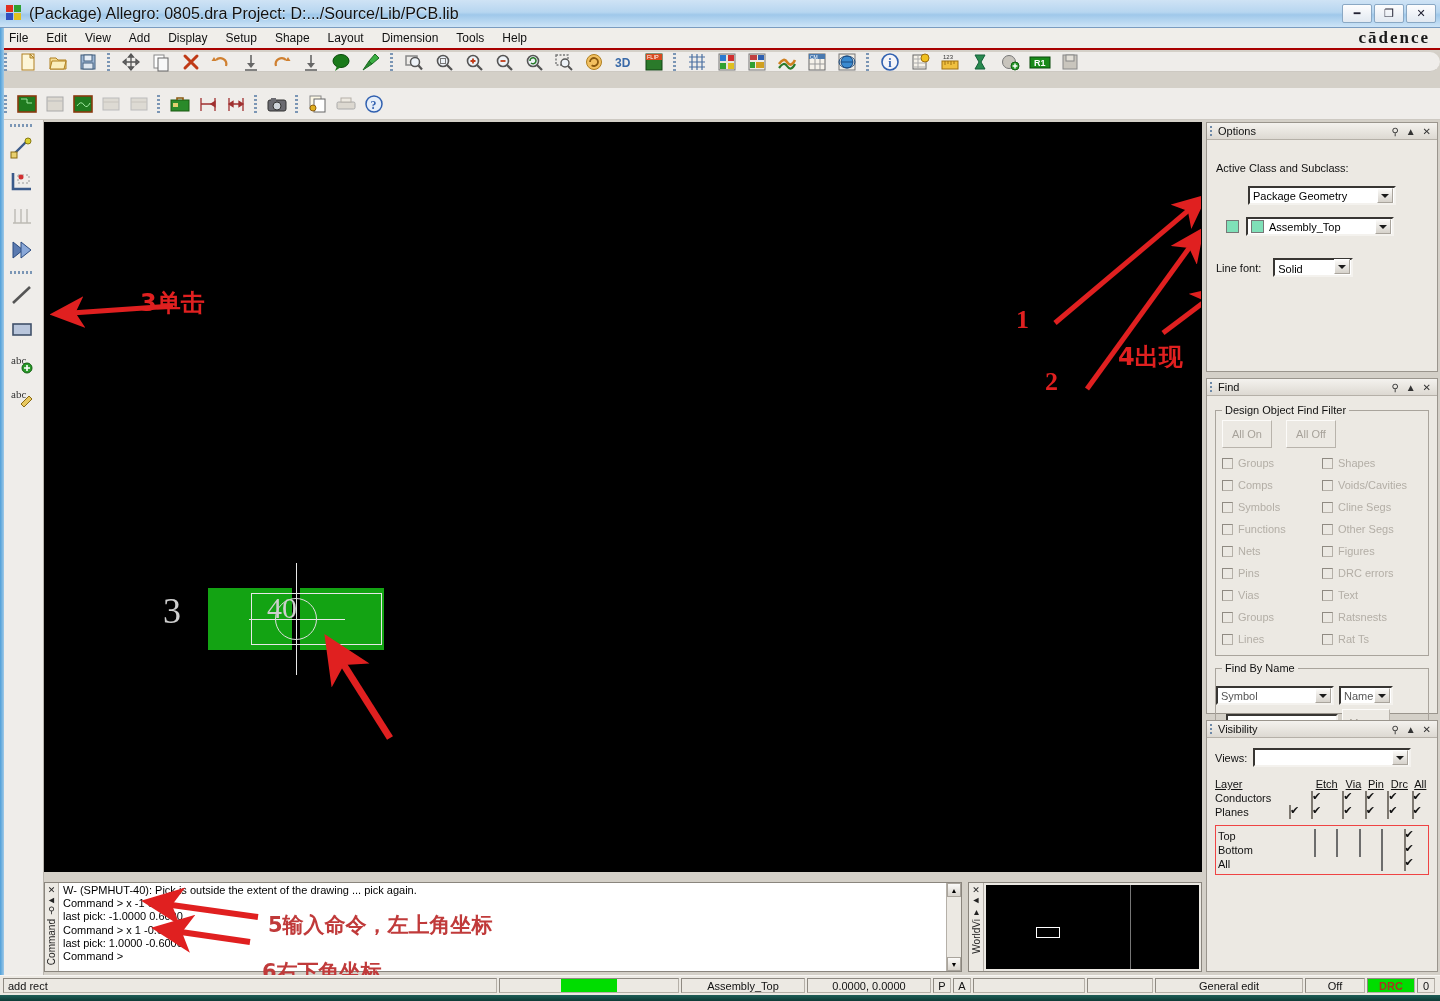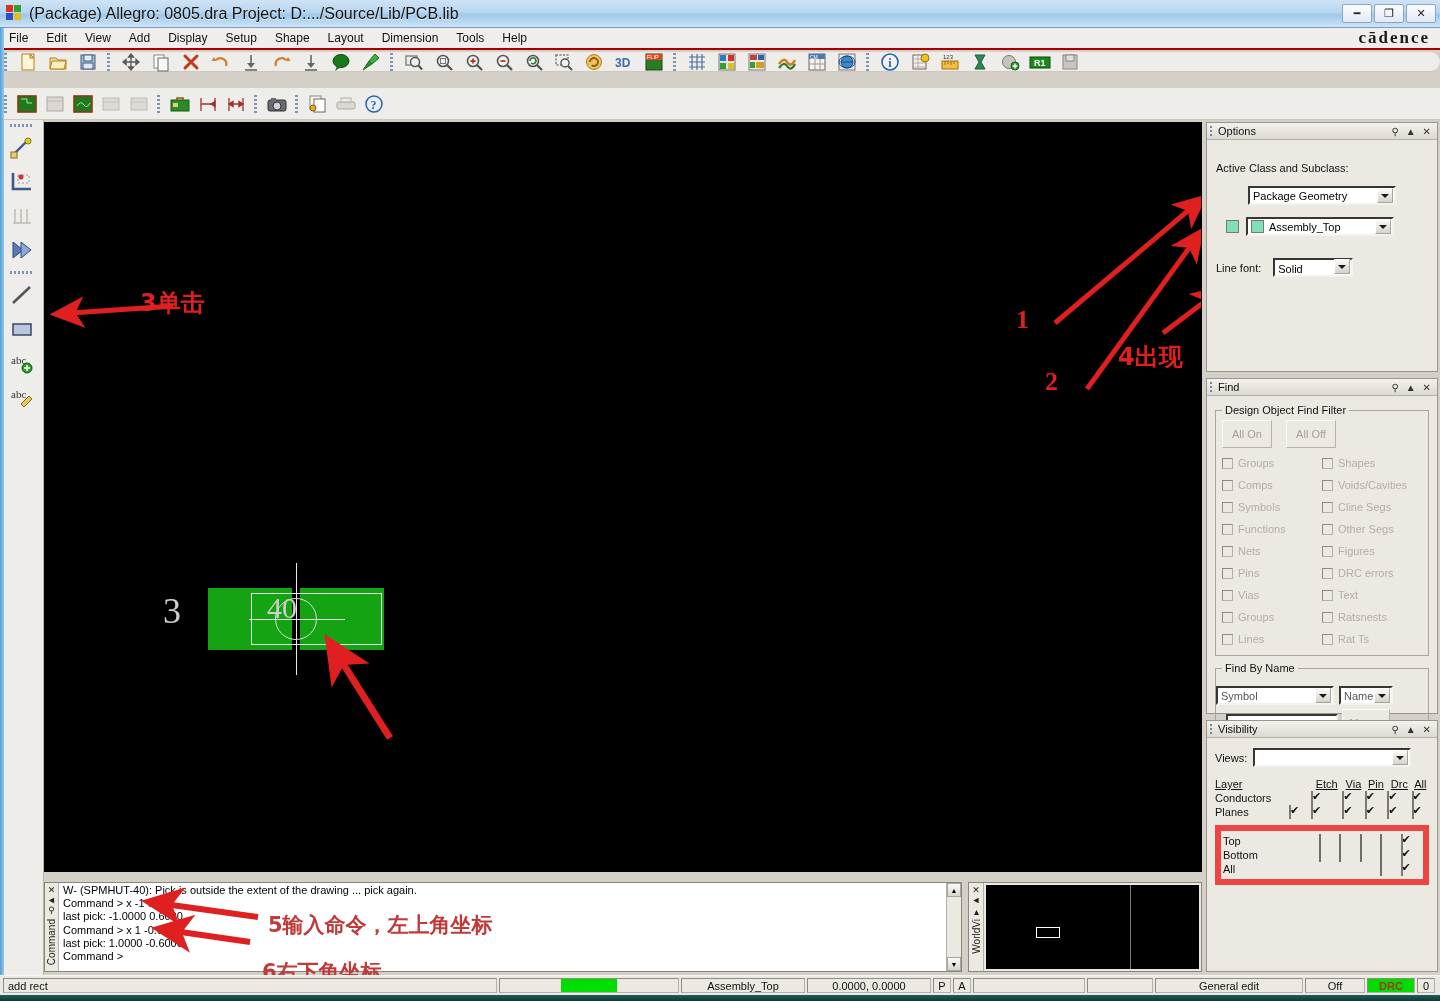"Top" div { border: 6px solid #ef4444 -> 1px solid #ef4444 }
